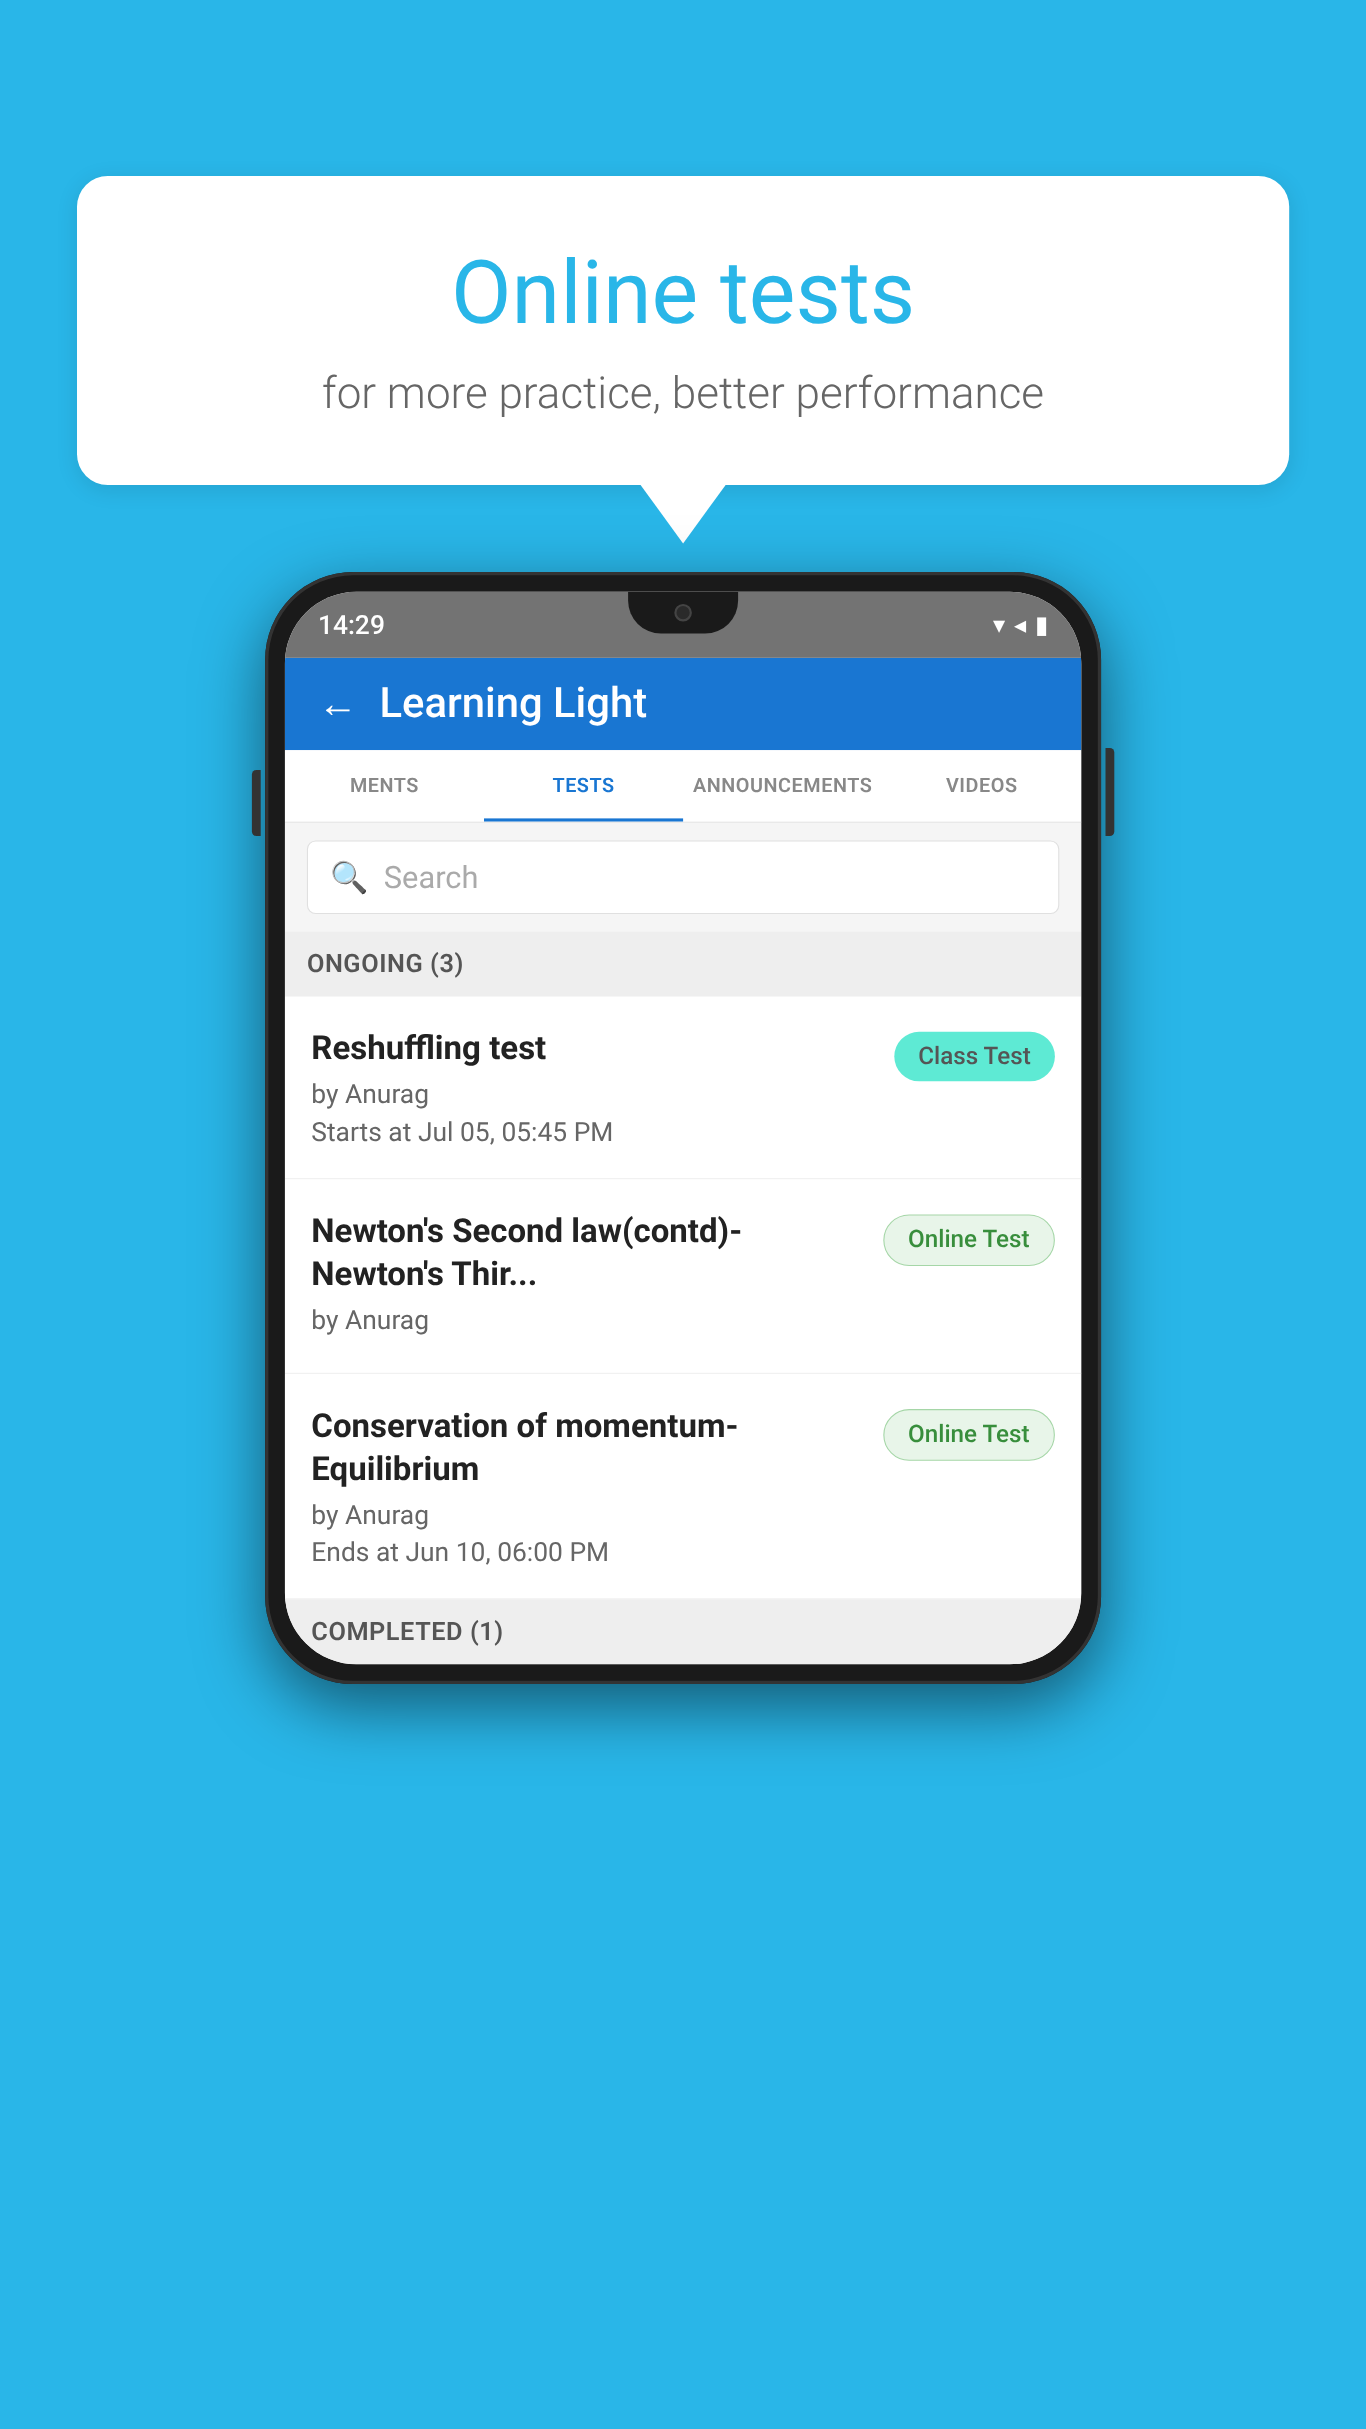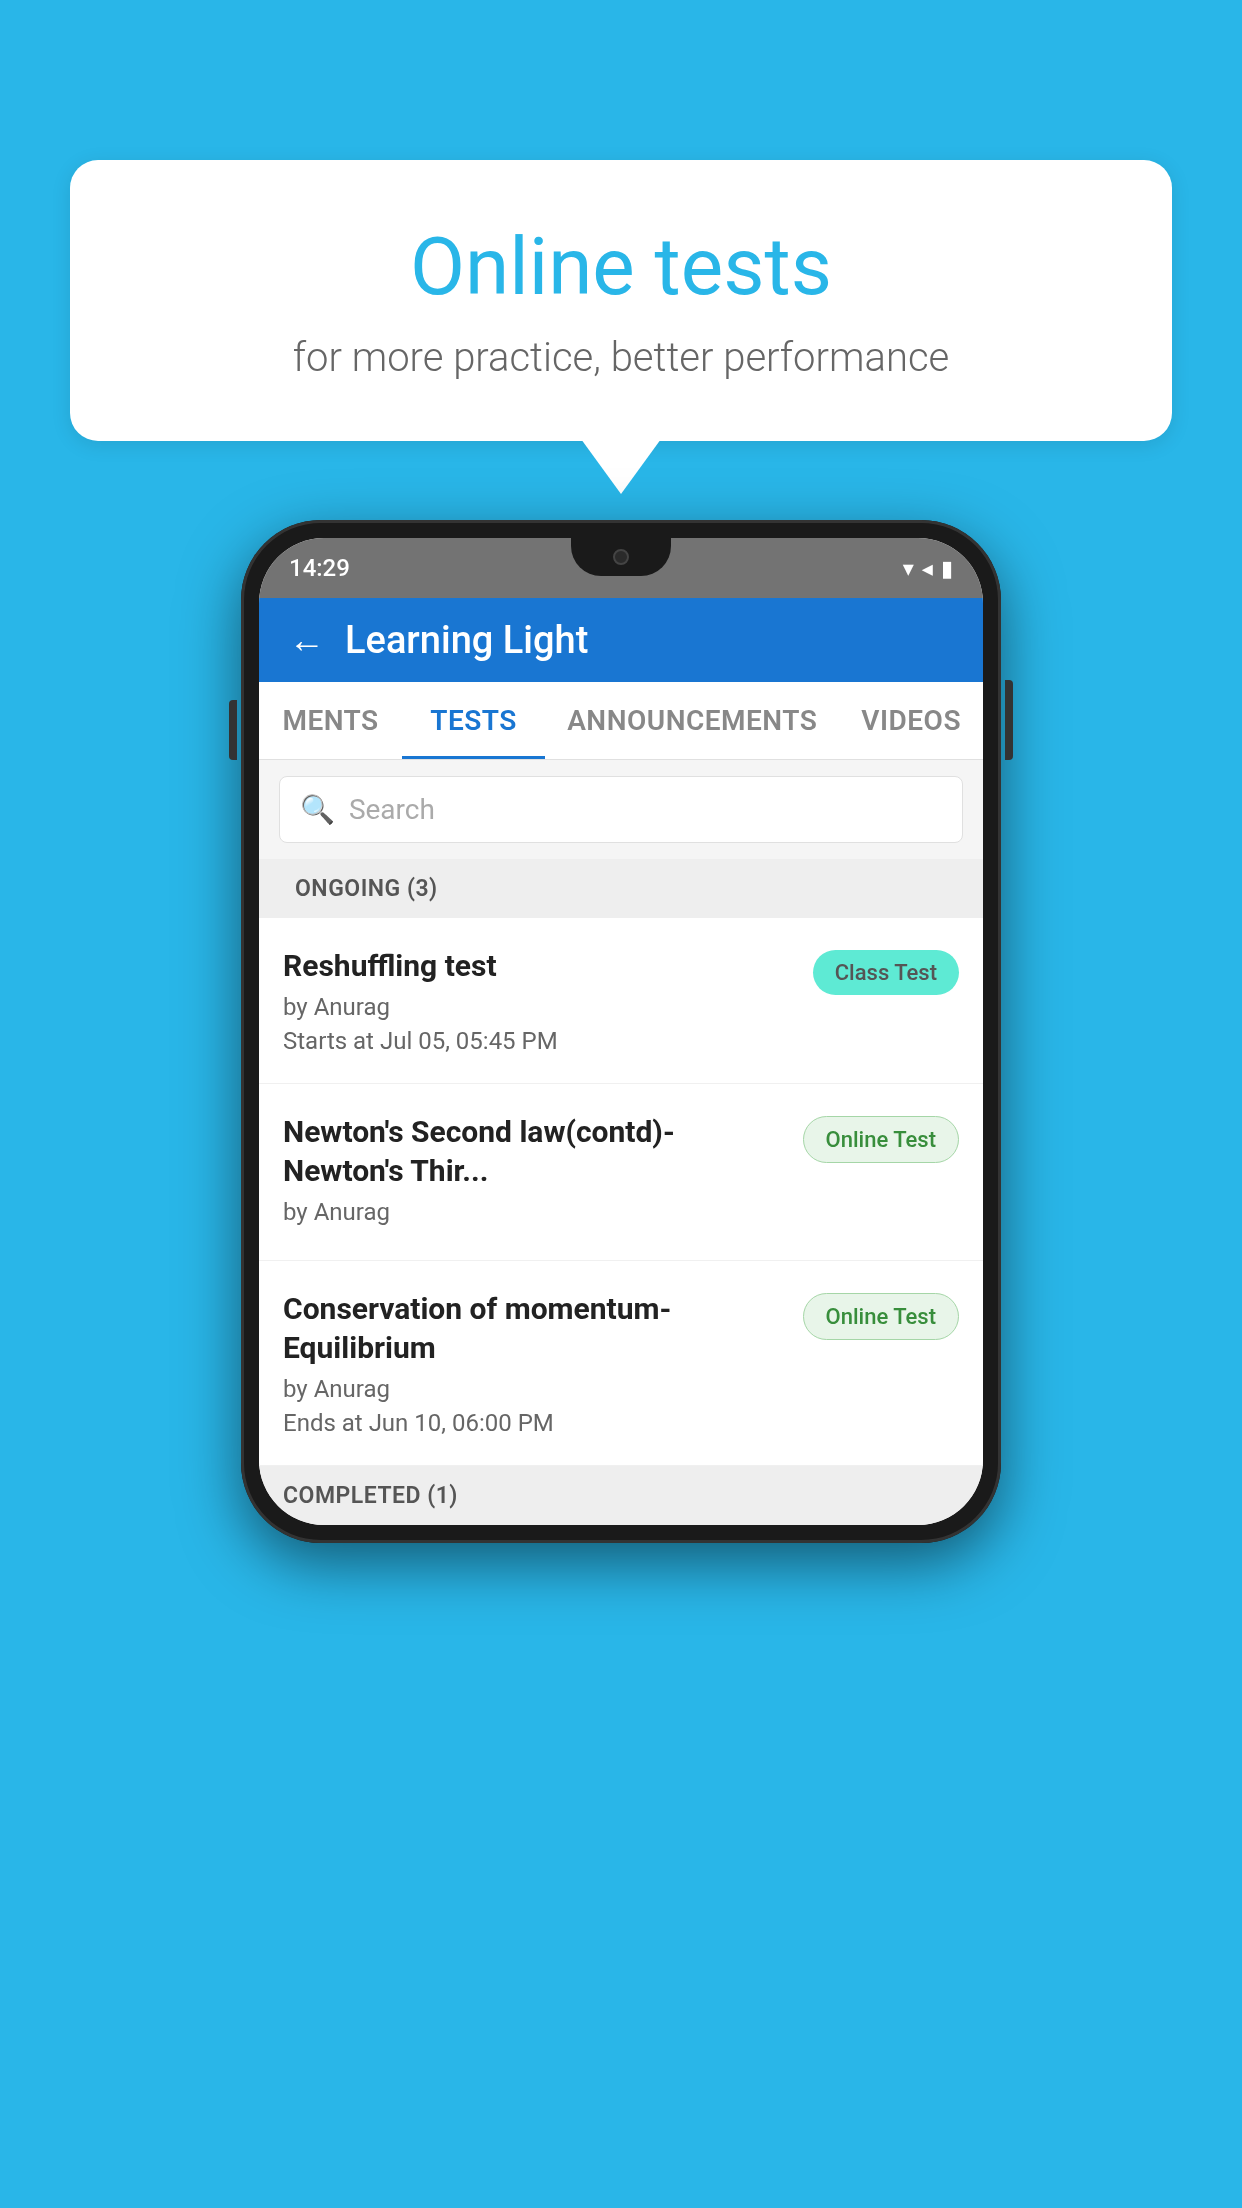"MENTS" .tab-item { font-size: 28px -> 18px; padding: 22px 22px -> 22px 8px }
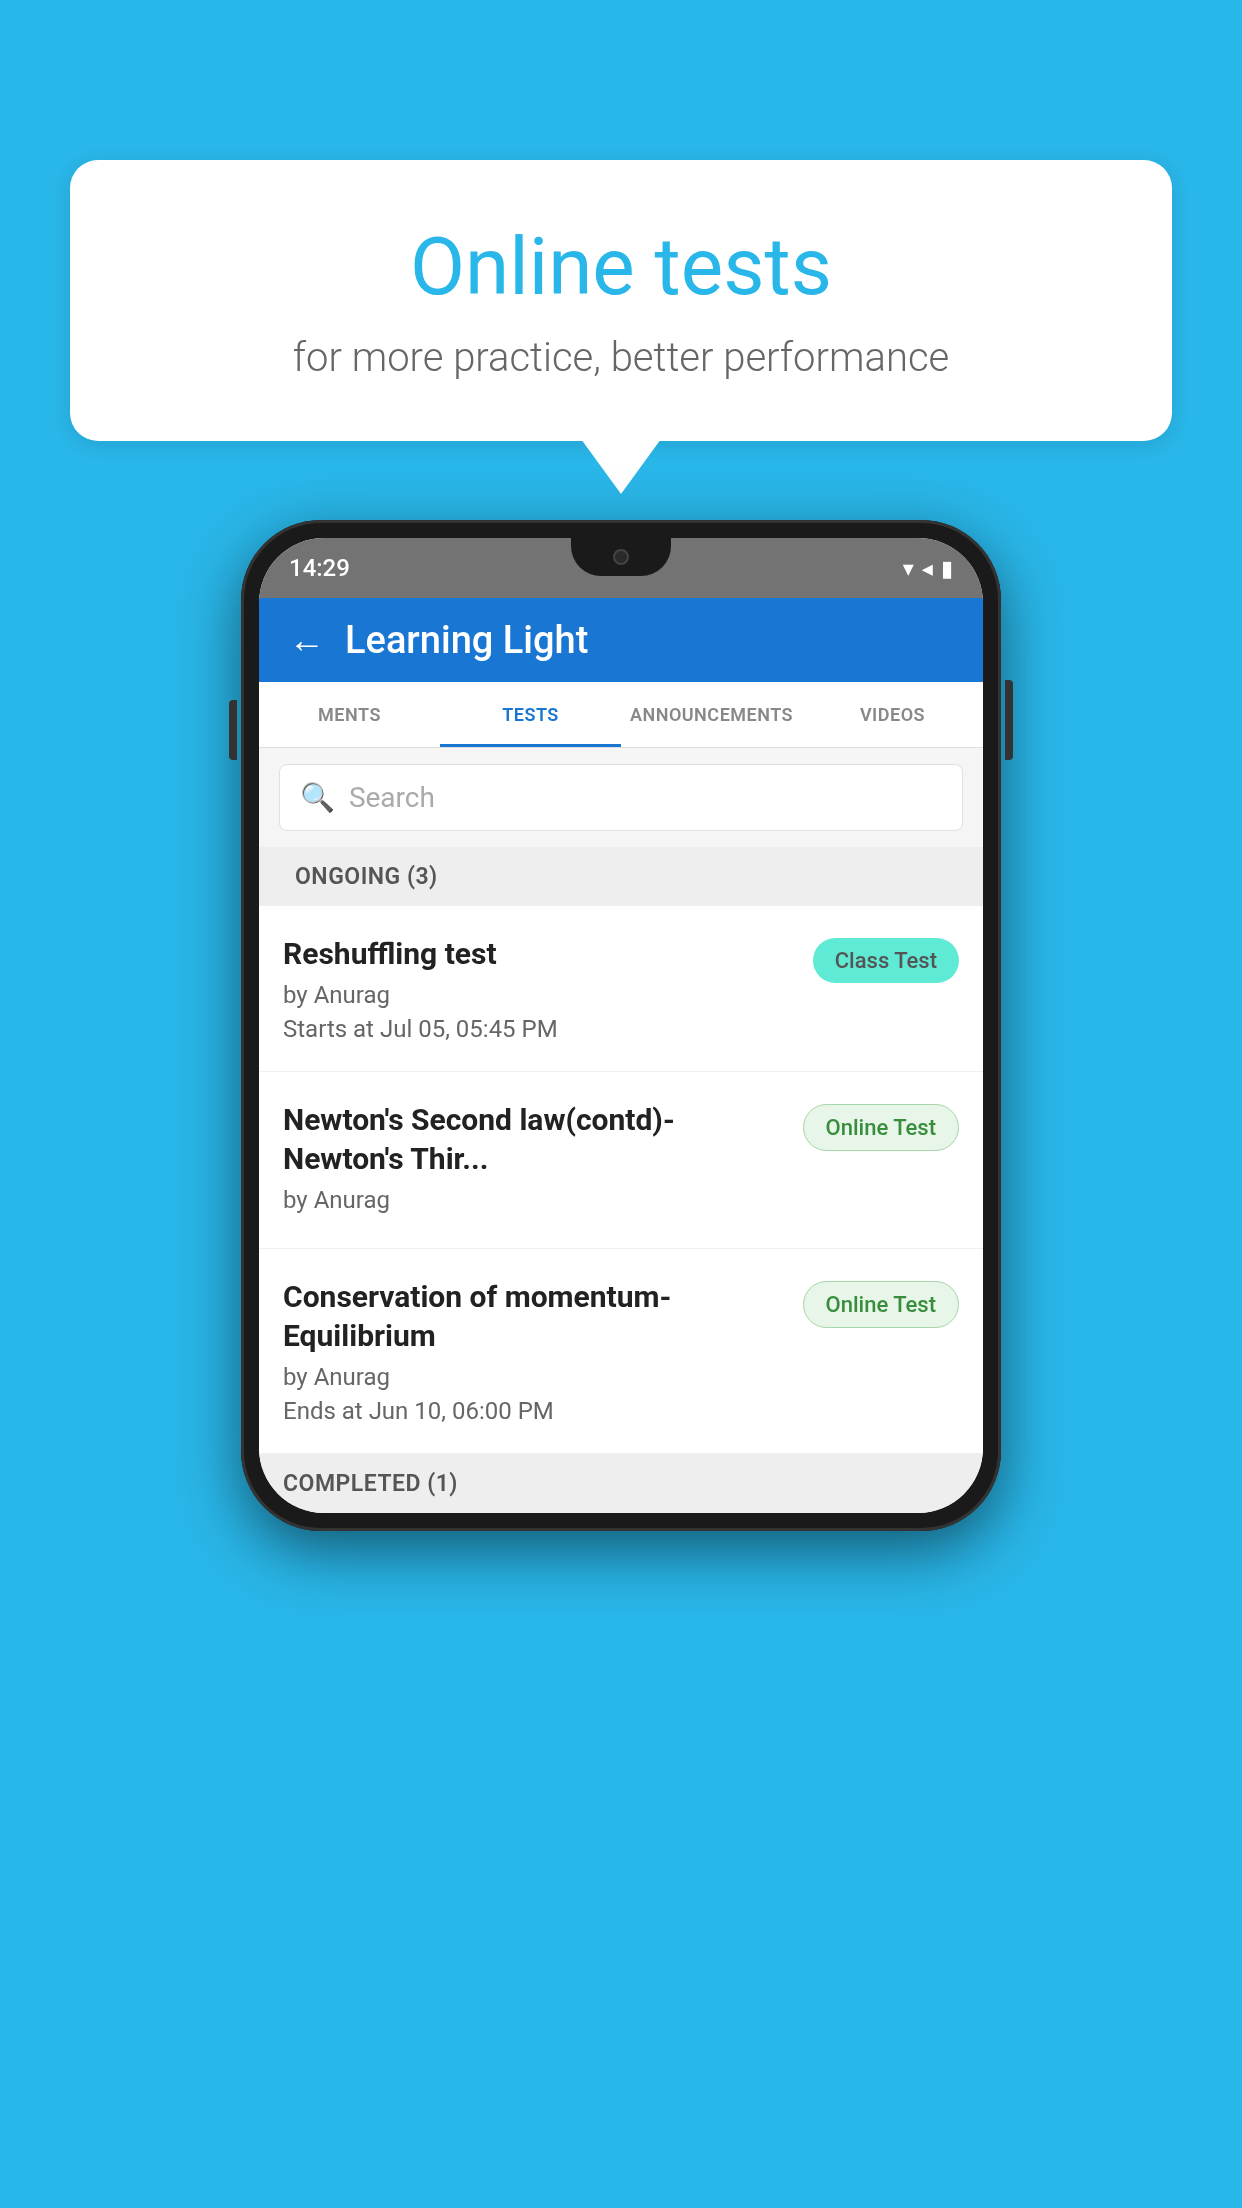"ONGOING (3)" .section-header { padding: 16px 36px -> 16px 20px }
